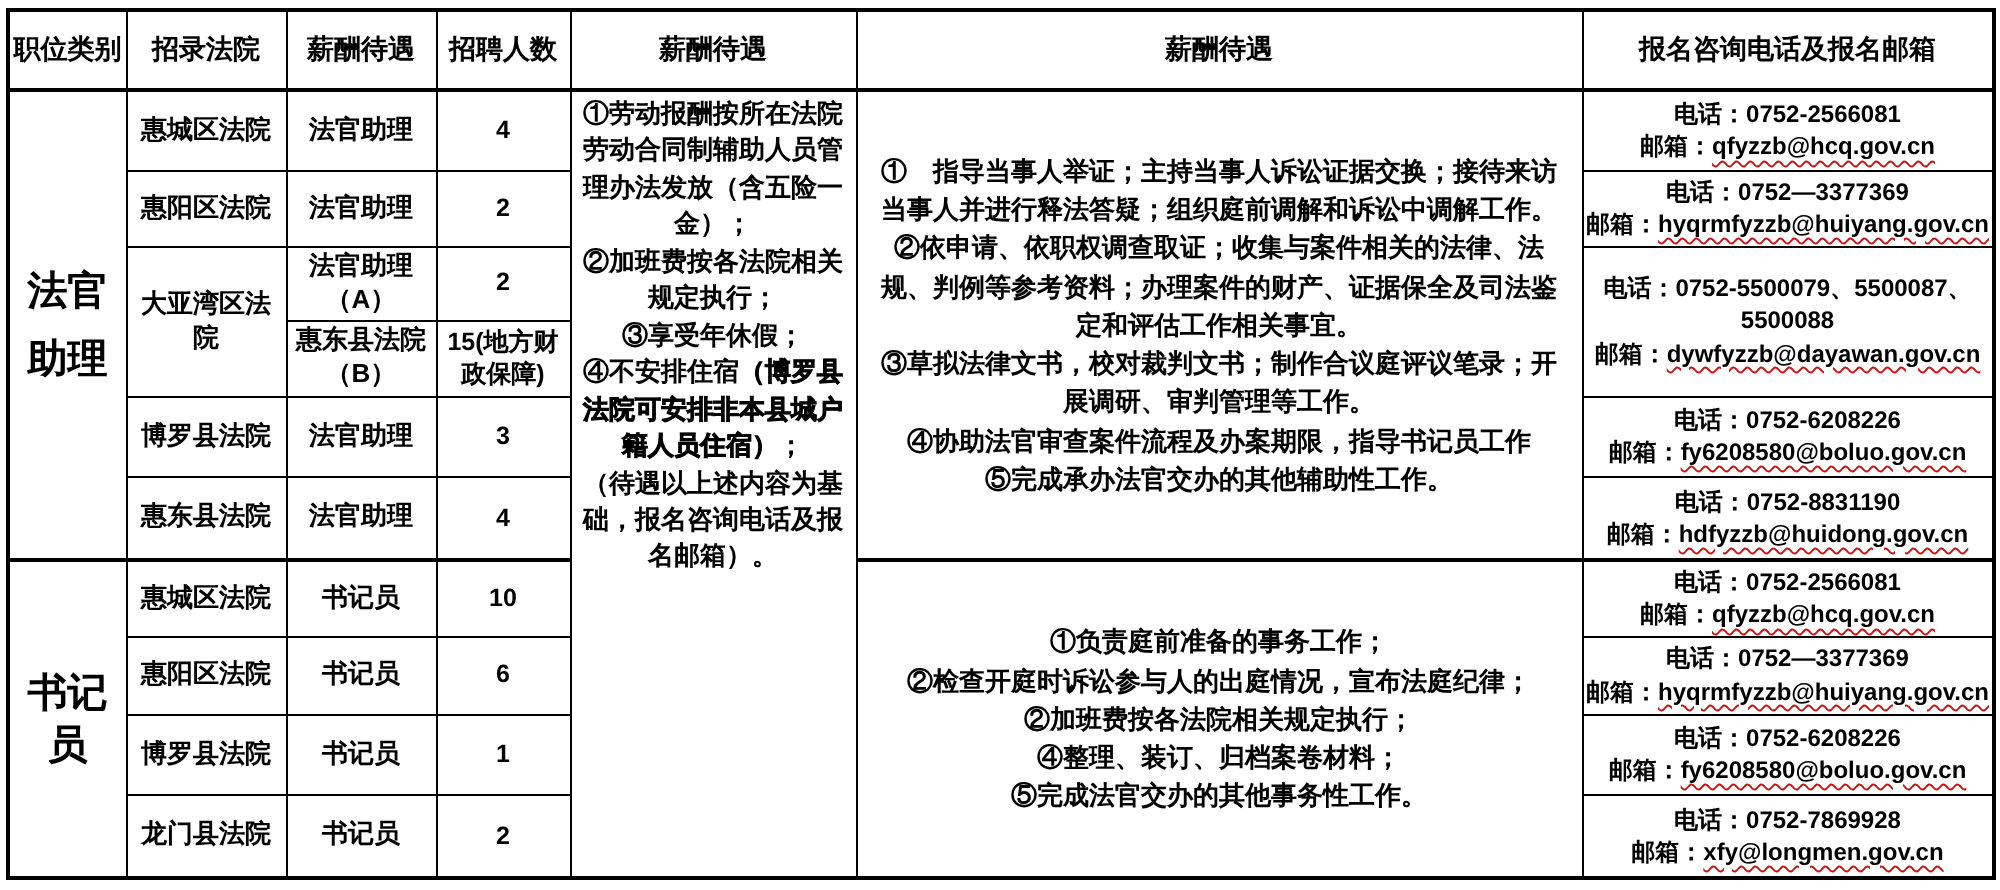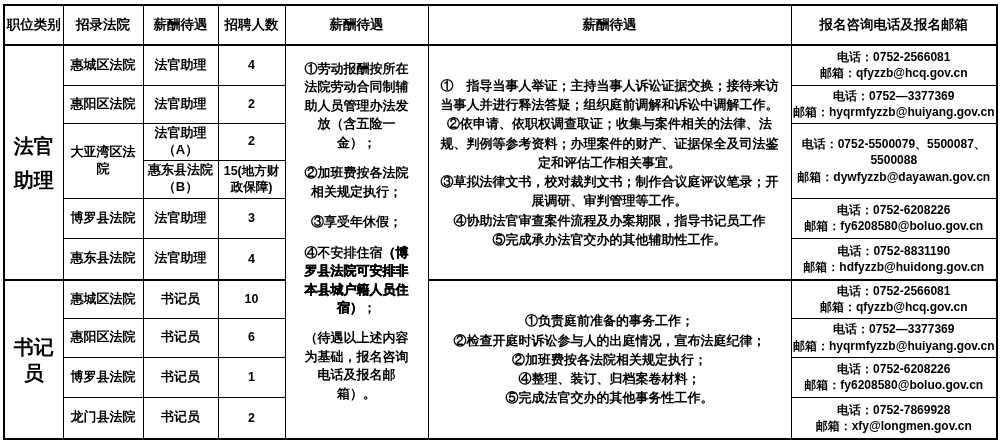"①劳动报酬按所在法院劳动合同制辅助人员管理办法发放（含五险一金）；" .salary-cell p { margin: 12px -> 0 }
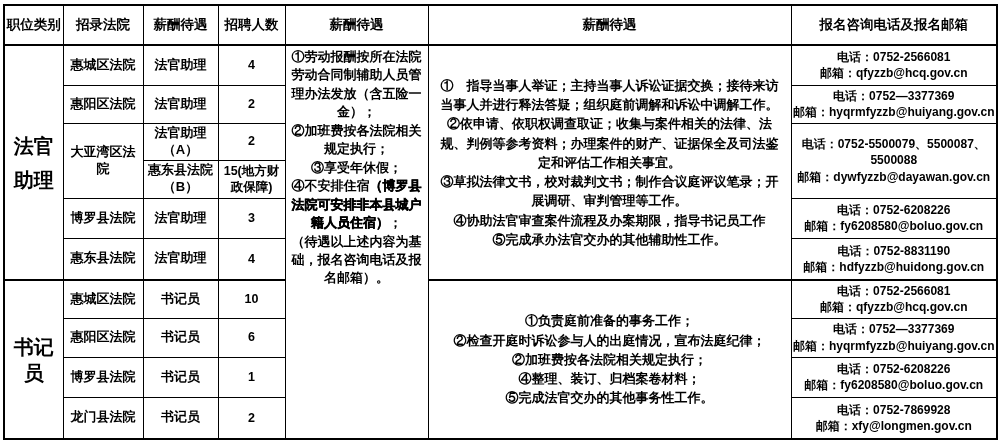"qfyzzb@hcq.gov.cn" .email { text-decoration: none -> underline }
